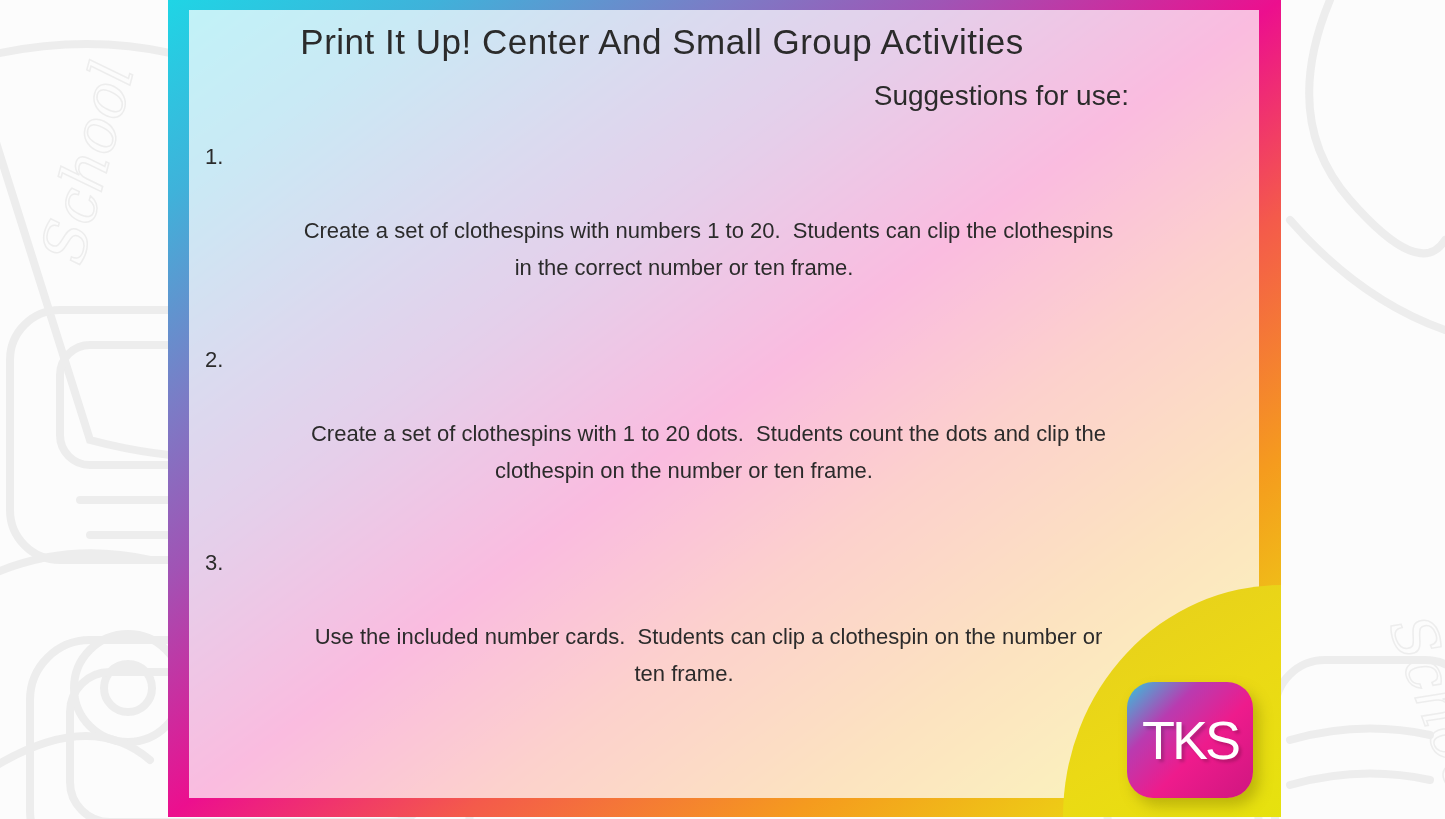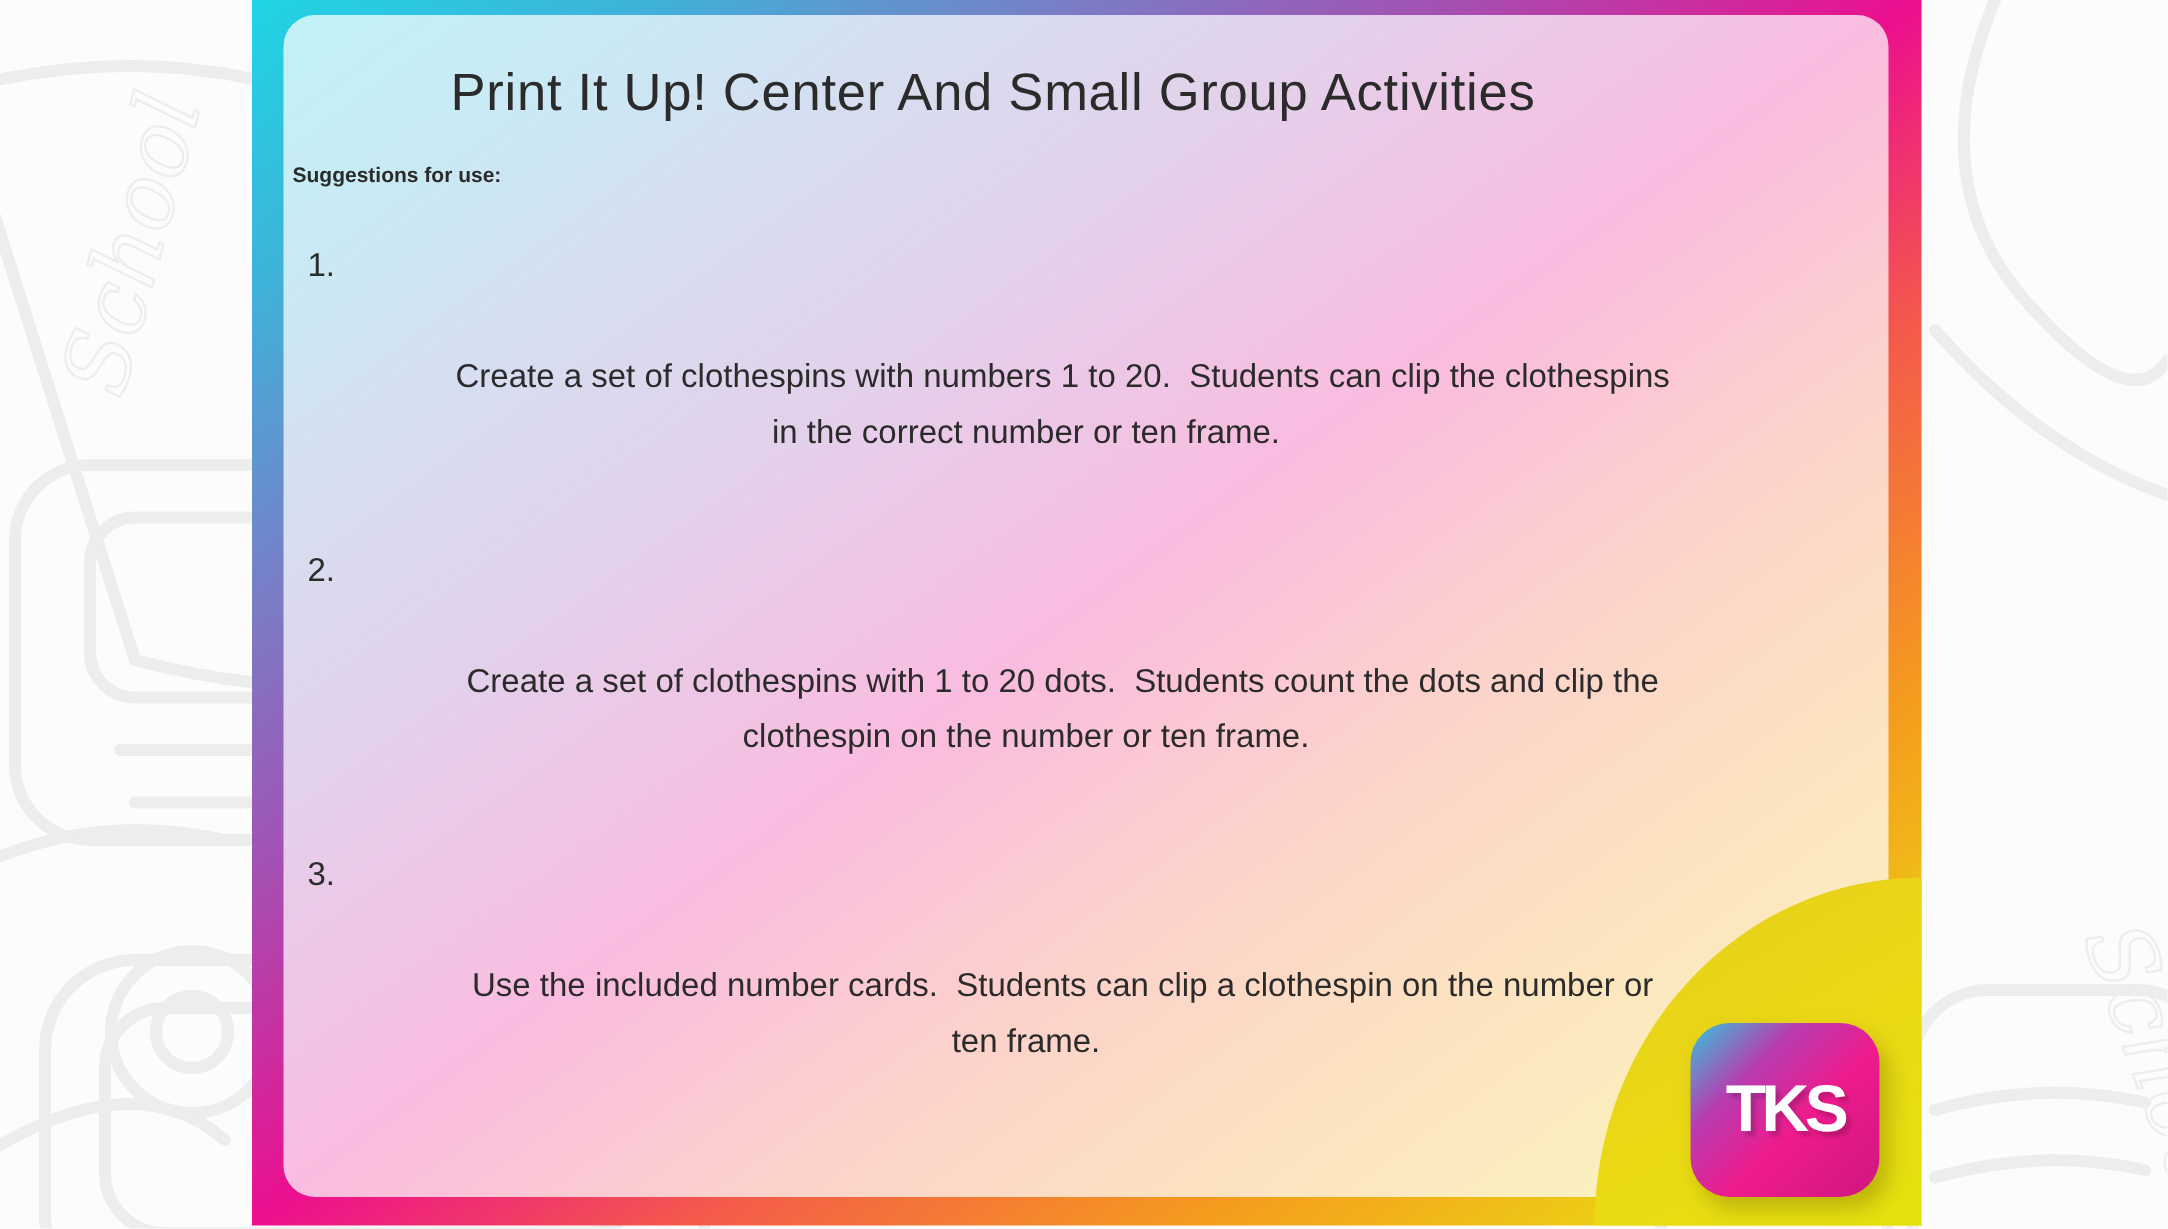"Print It Up! Center And" .card { border-radius: 21px -> none; padding-top: 20px -> 0 }
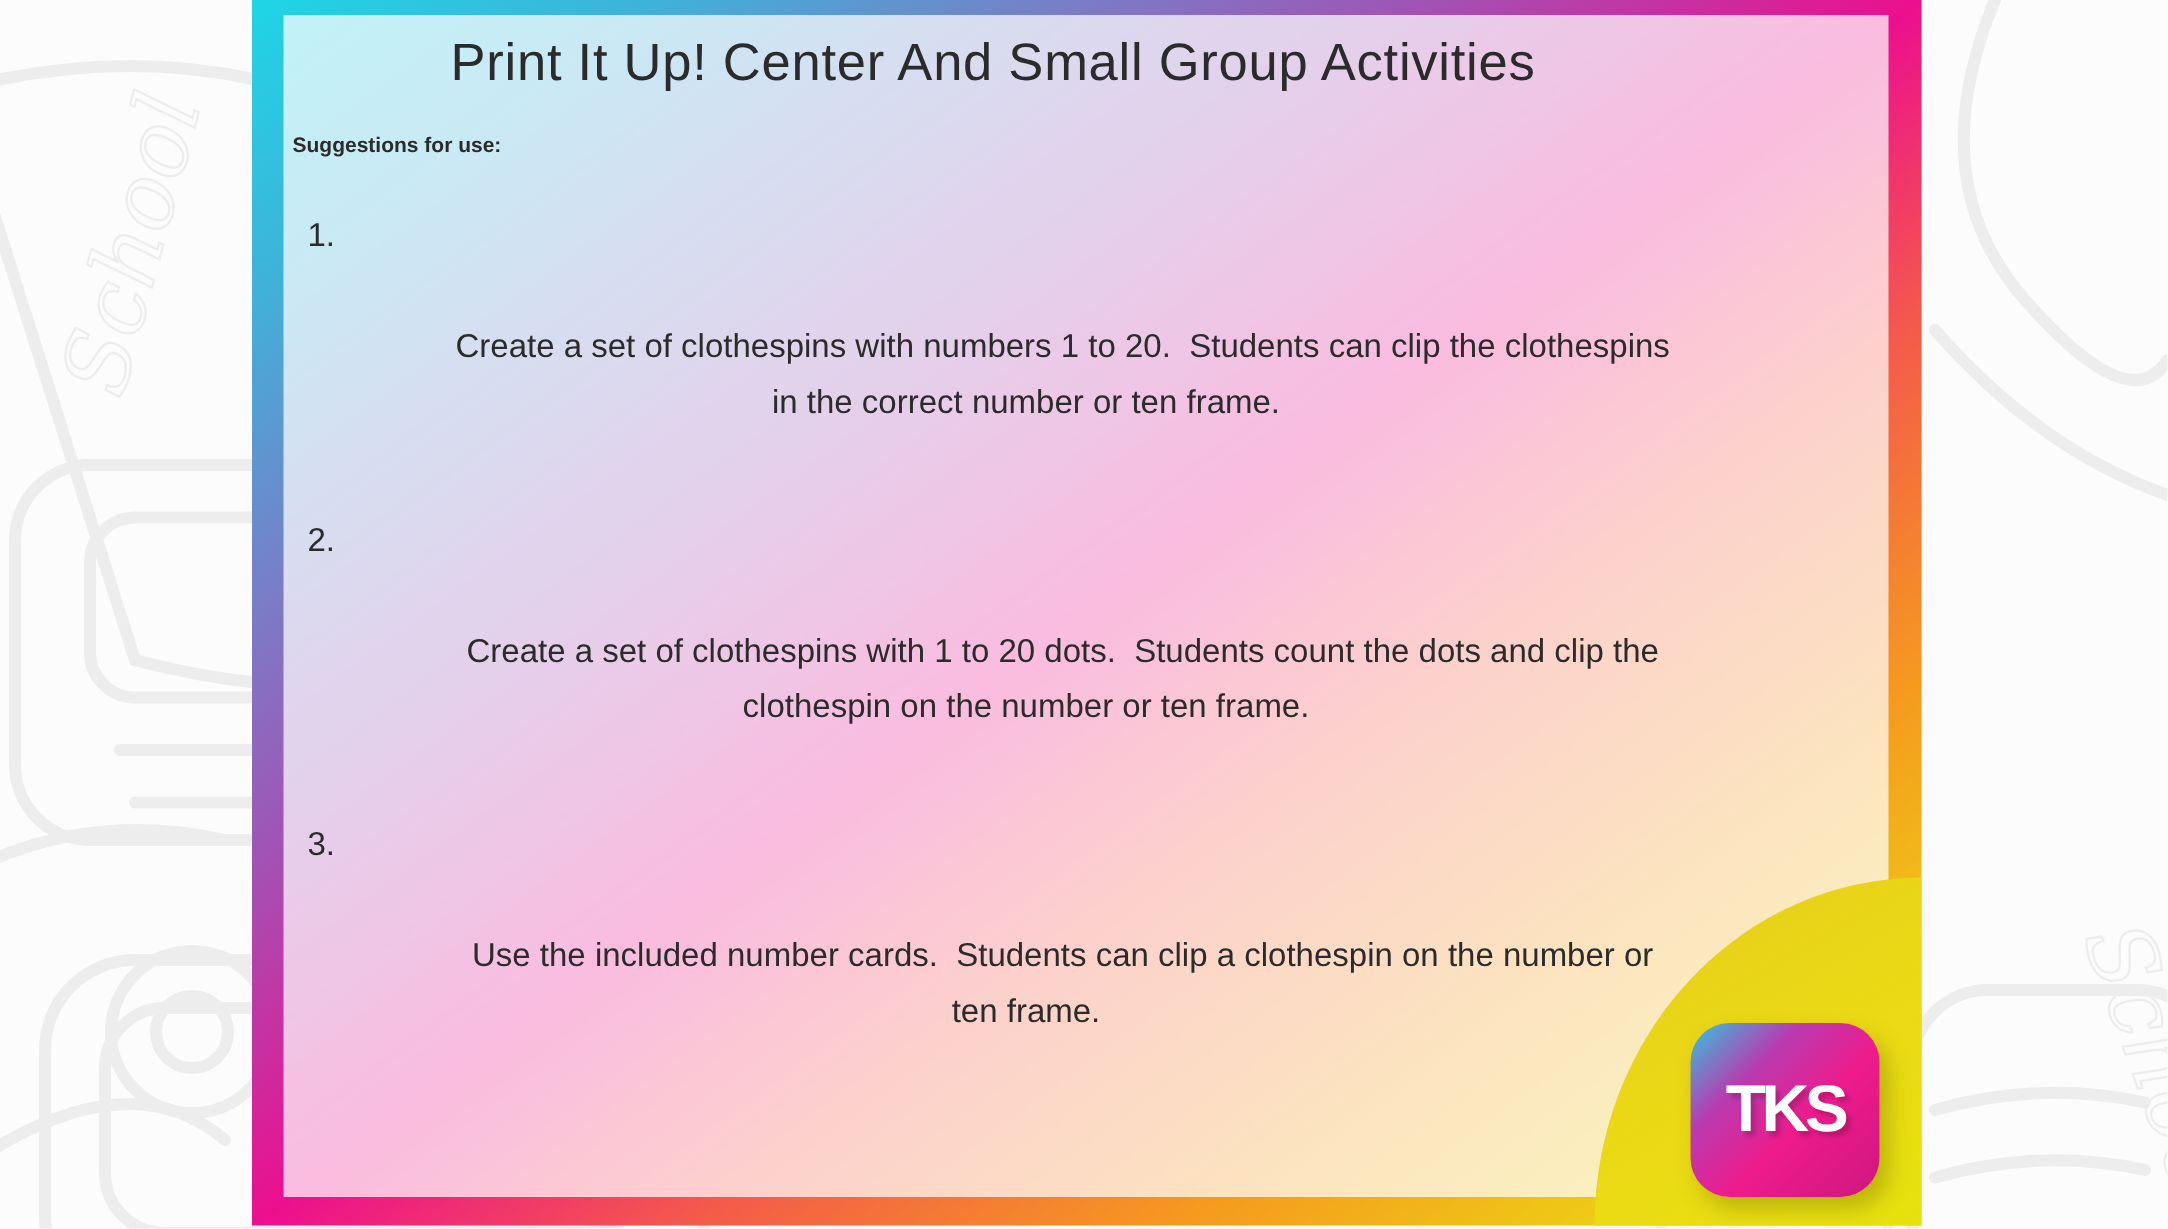"Suggestions for use:" .suggestions { font-size: 14px -> 28px; font-weight: 700 -> 400; text-align: left -> right }
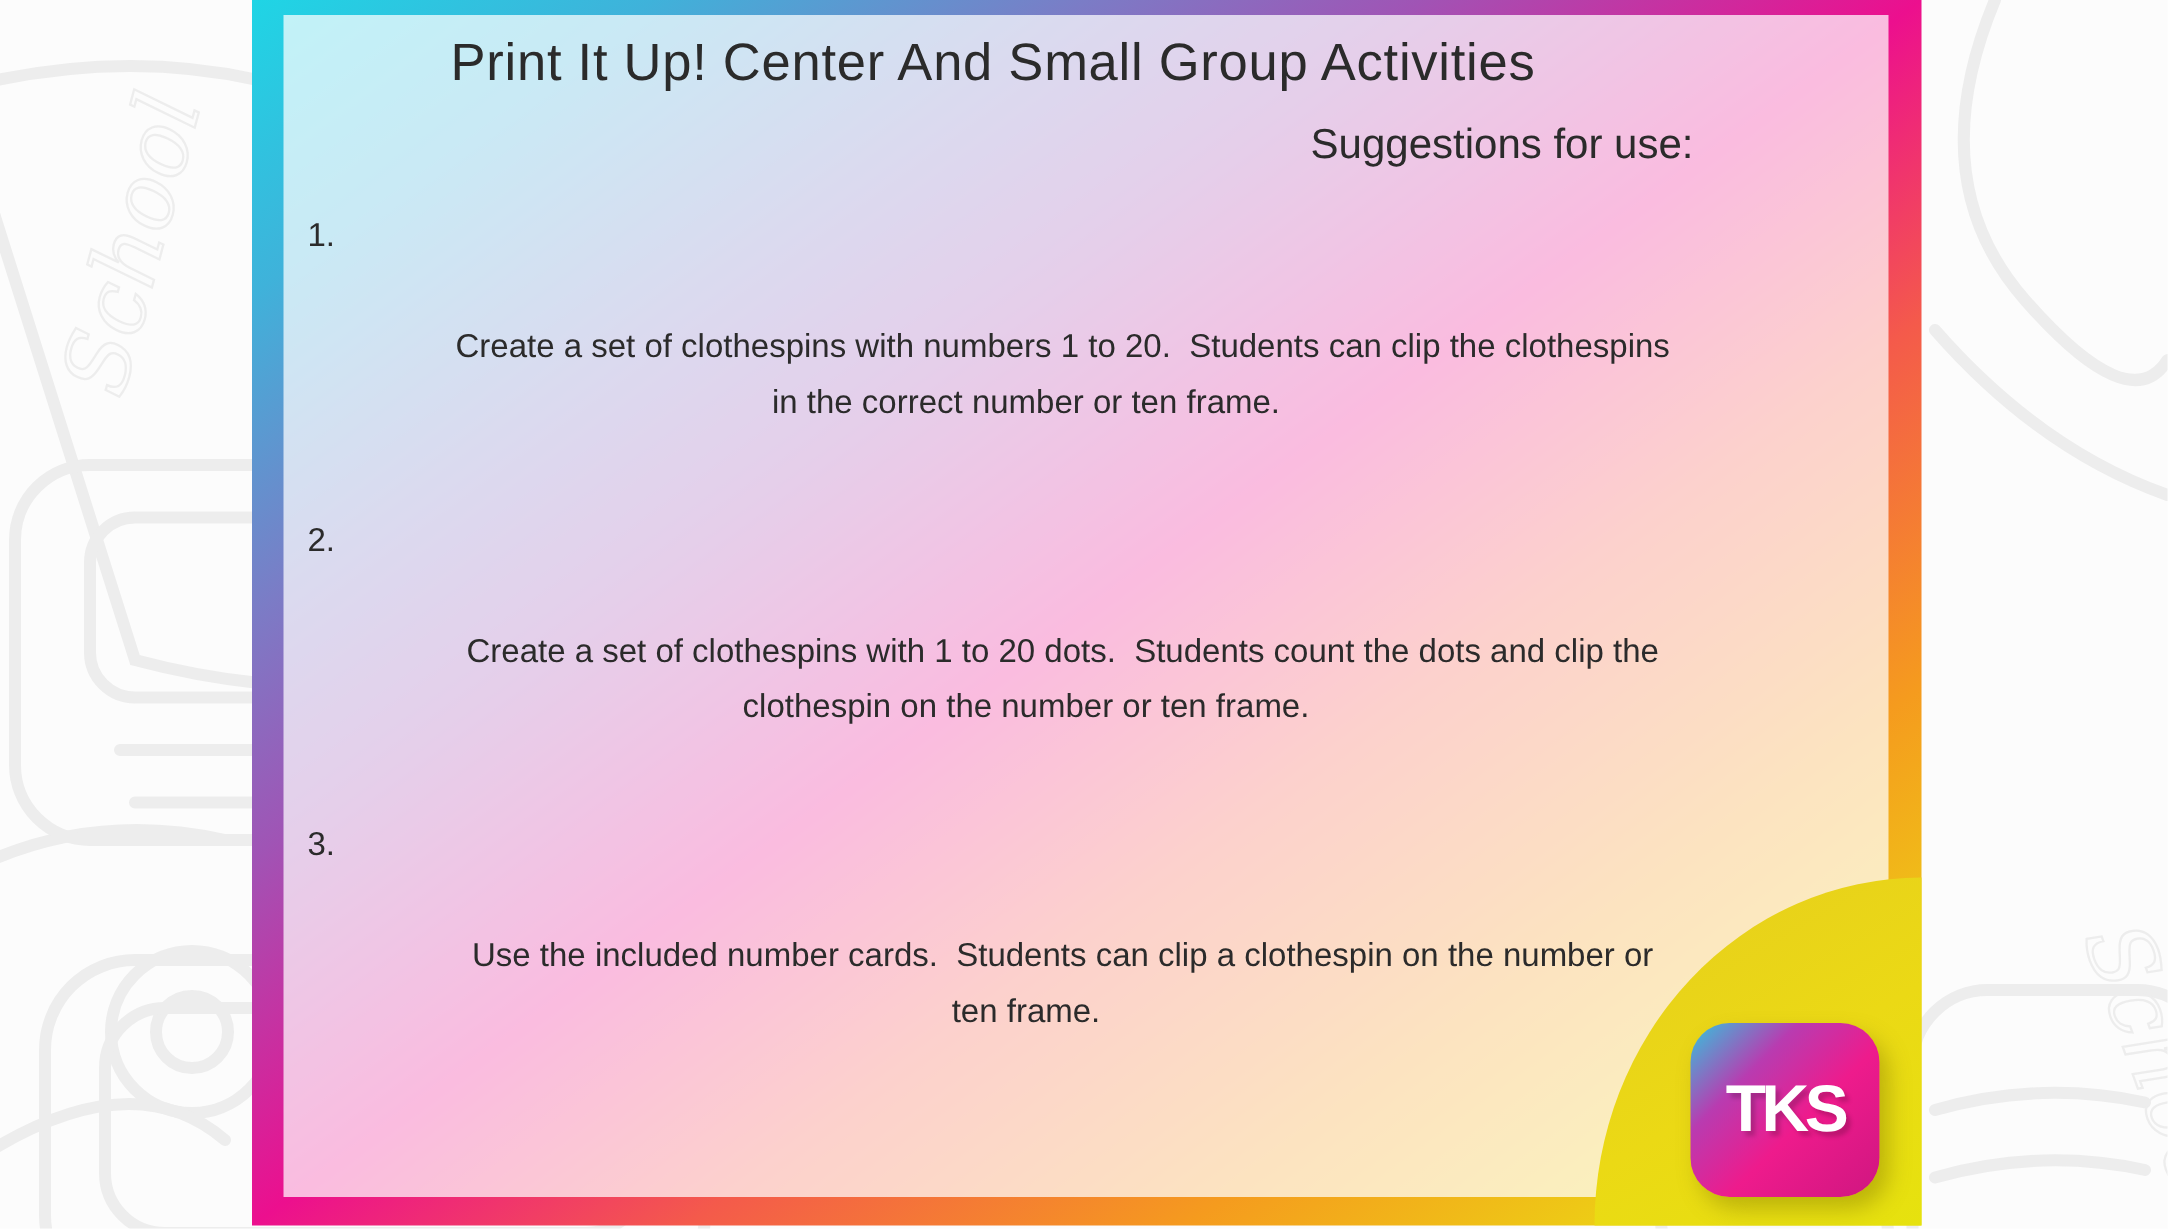"TKS" .tks-logo span { font-size: 44px -> 54px; font-weight: 700 -> 400 }
